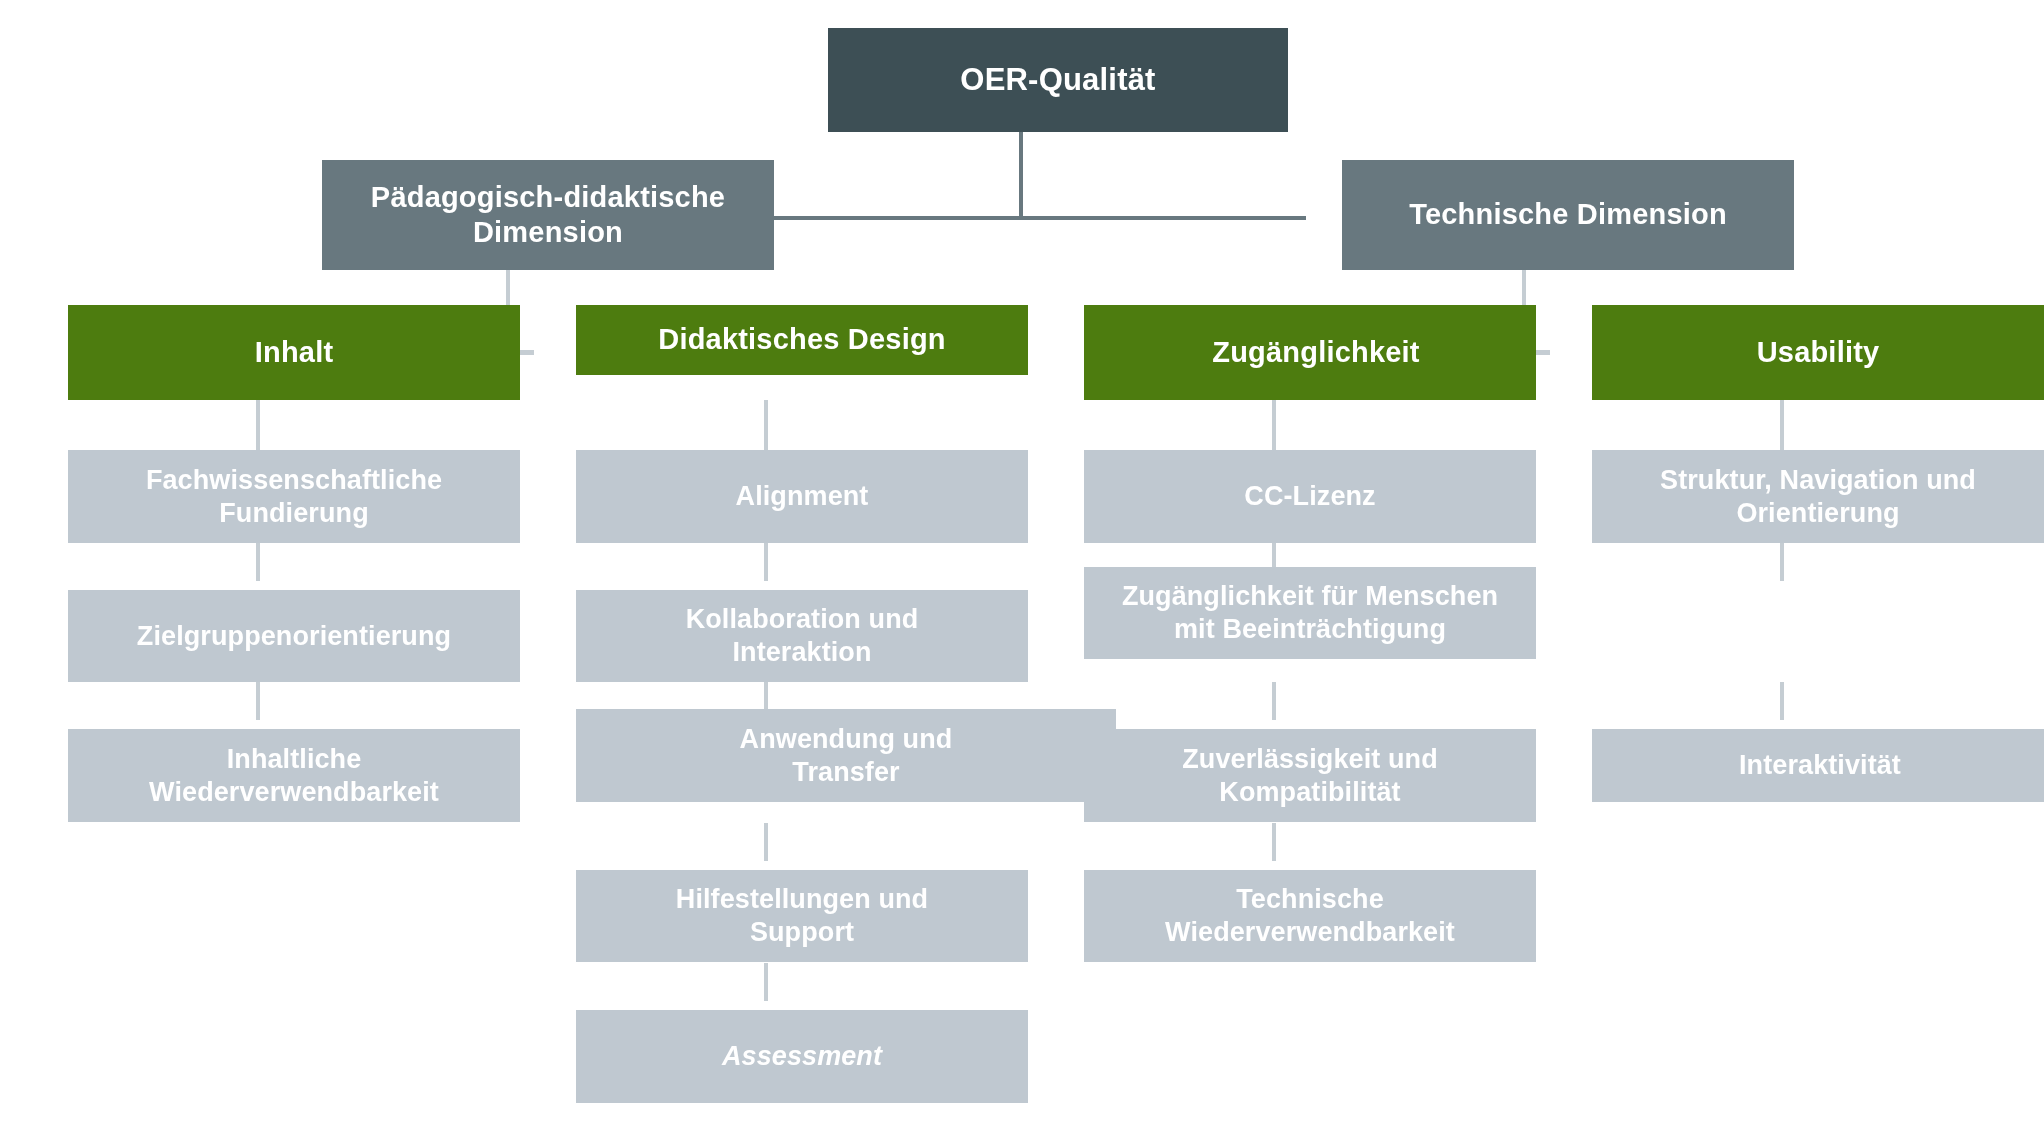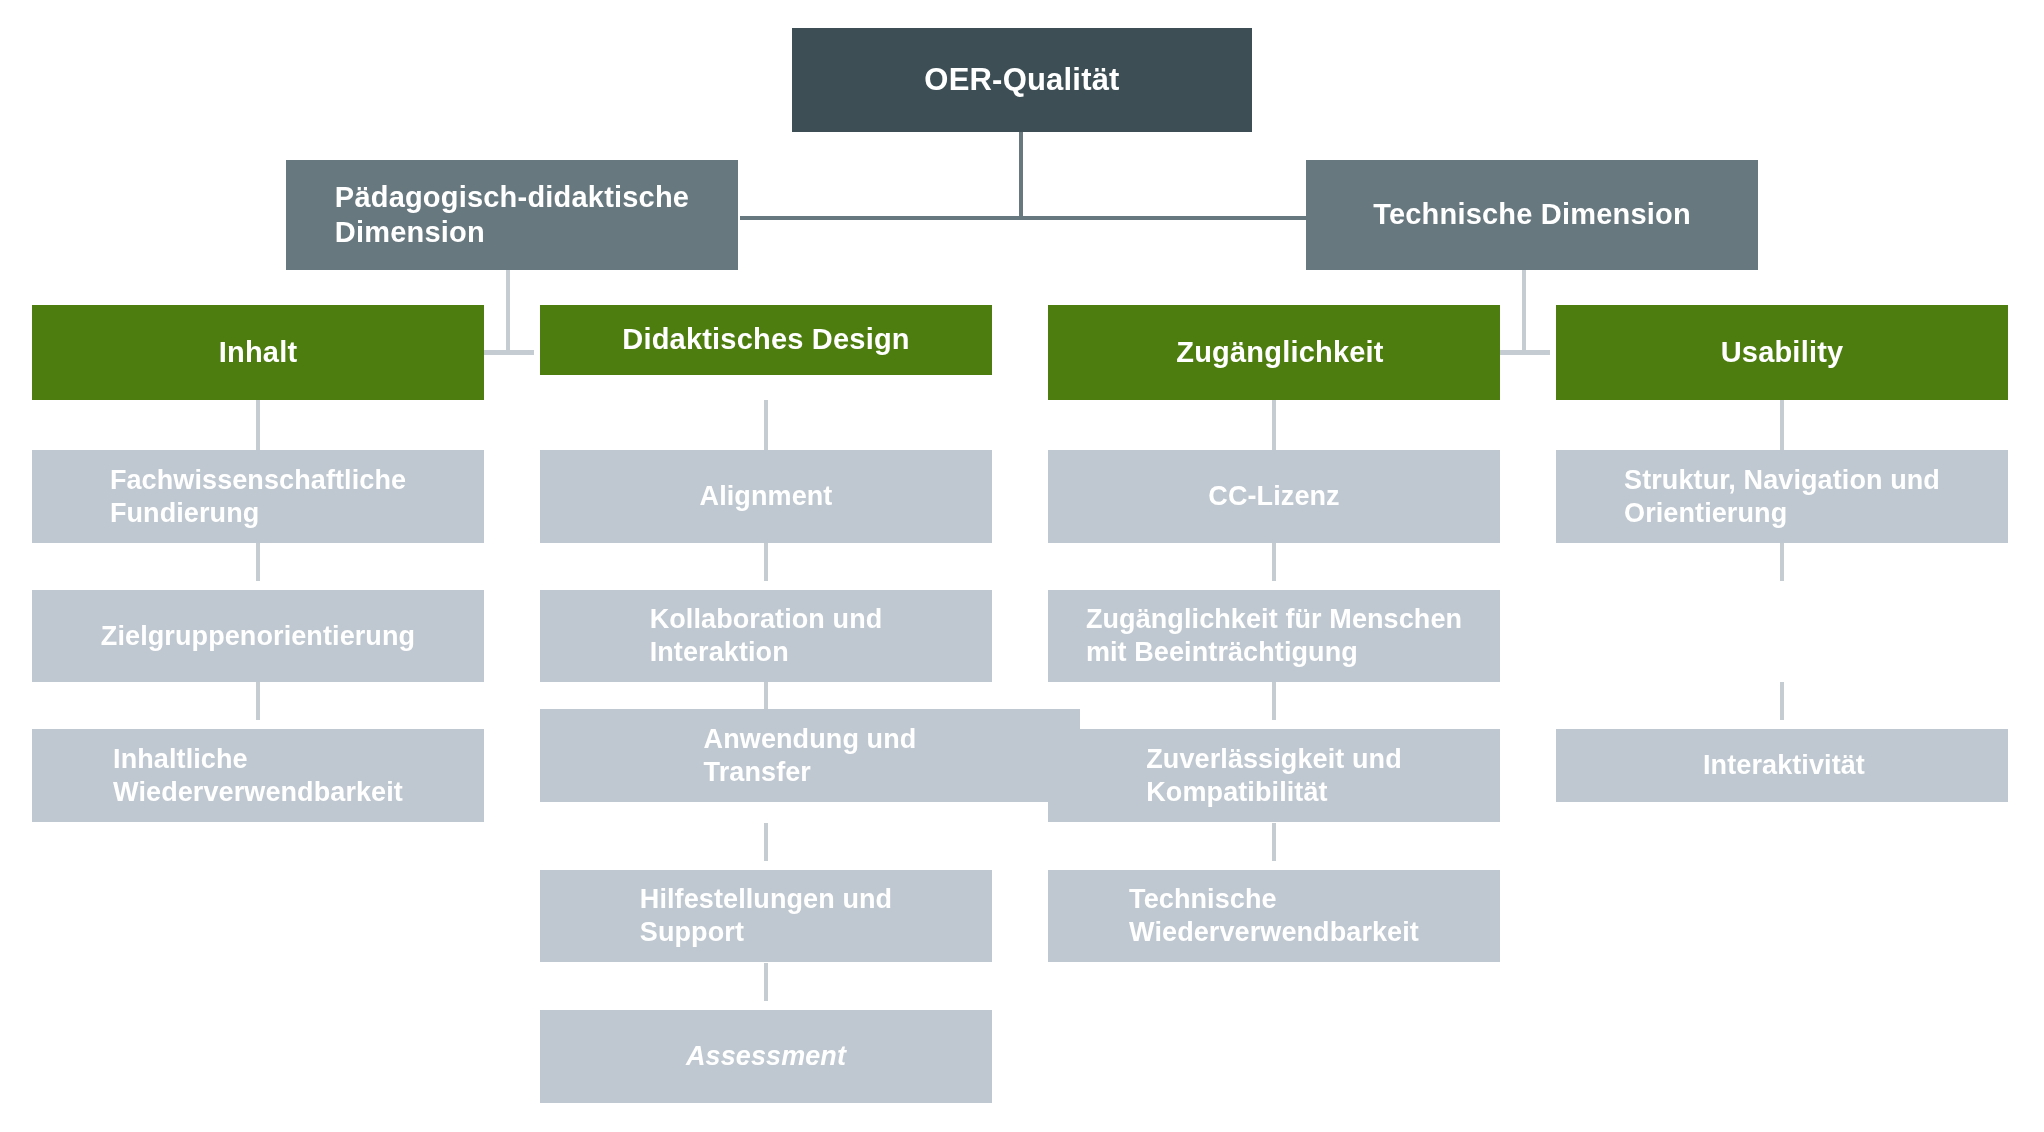"OER-Qualität" .node { margin-left: none -> 36px; text-align: left -> center }
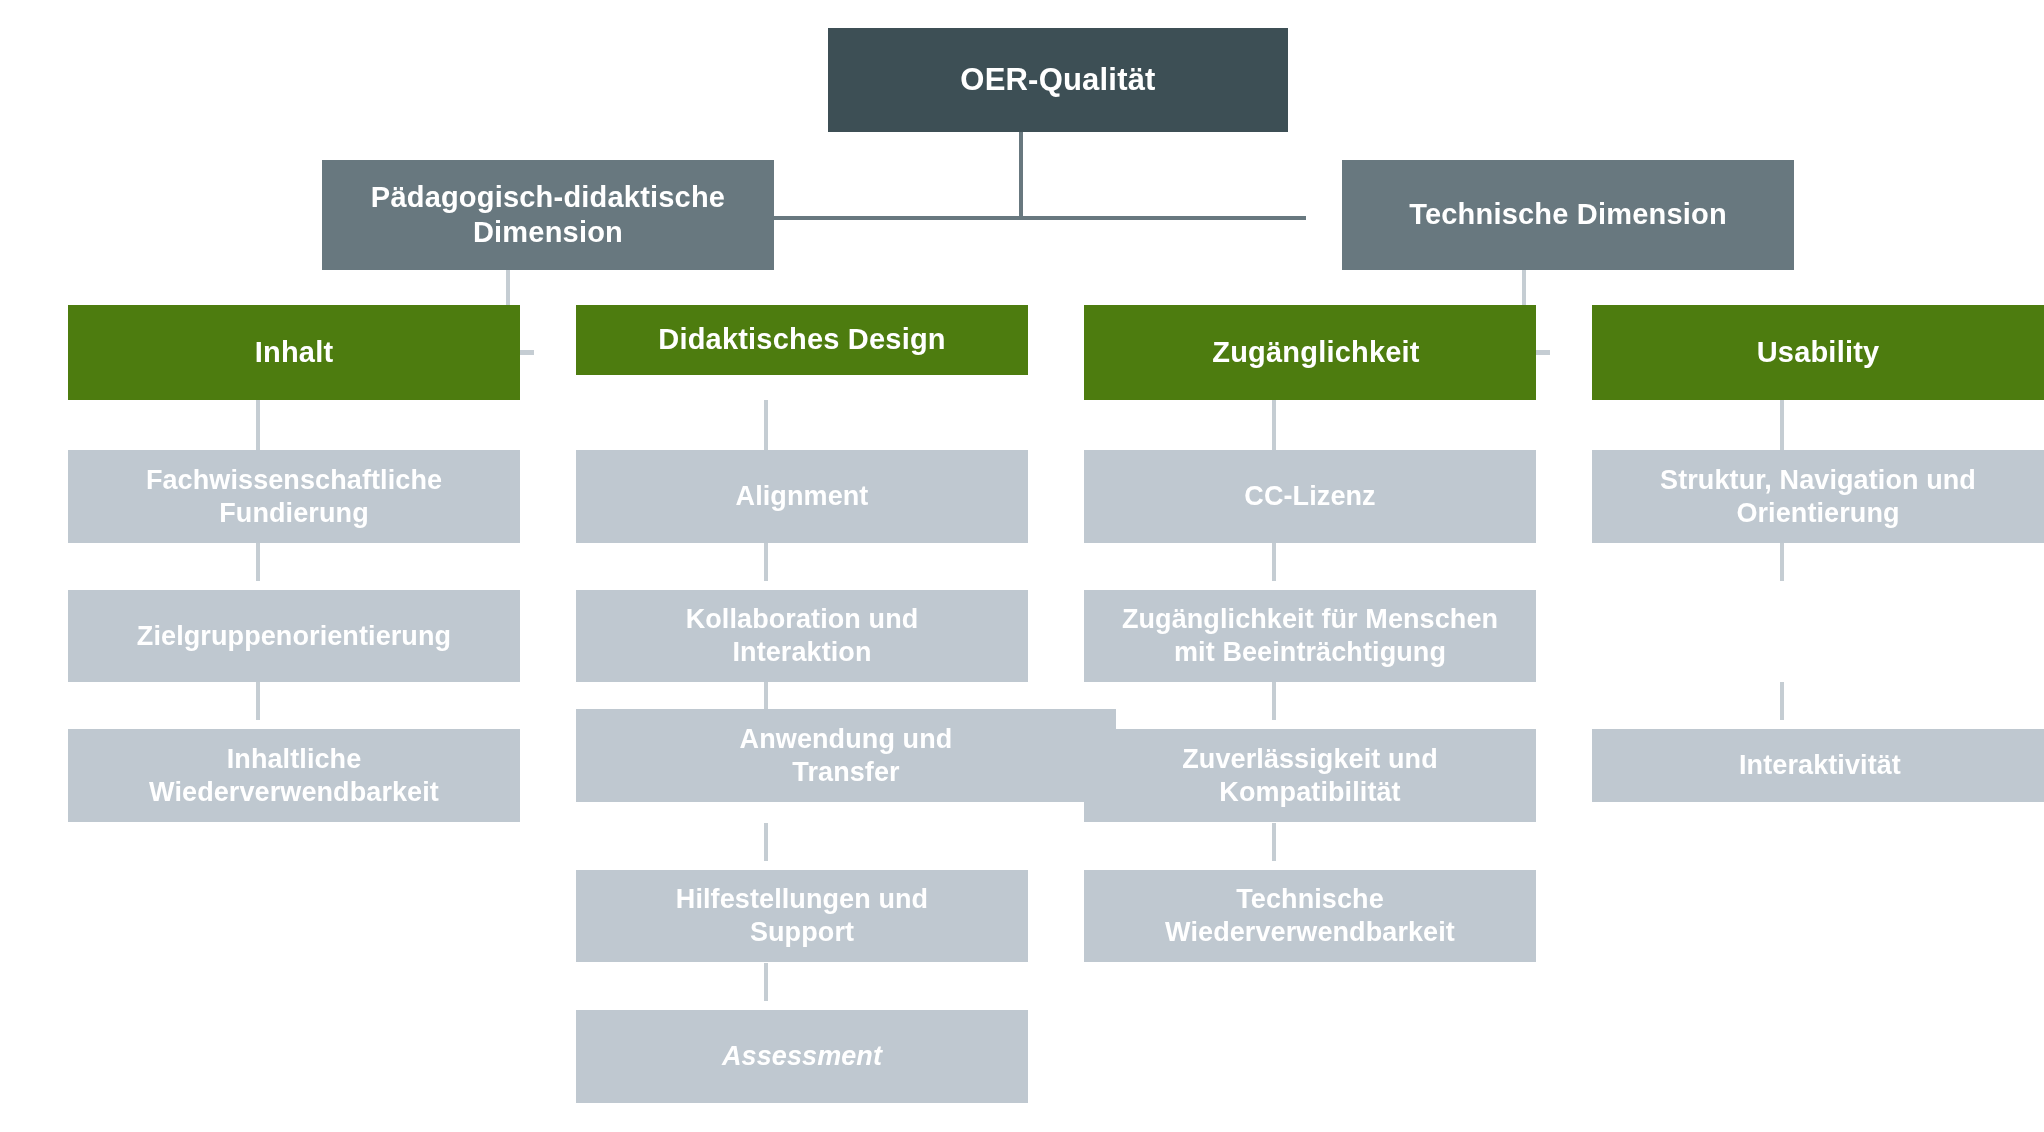"Zugänglichkeit für Menschen" div.node { top: 590px -> 567px }
